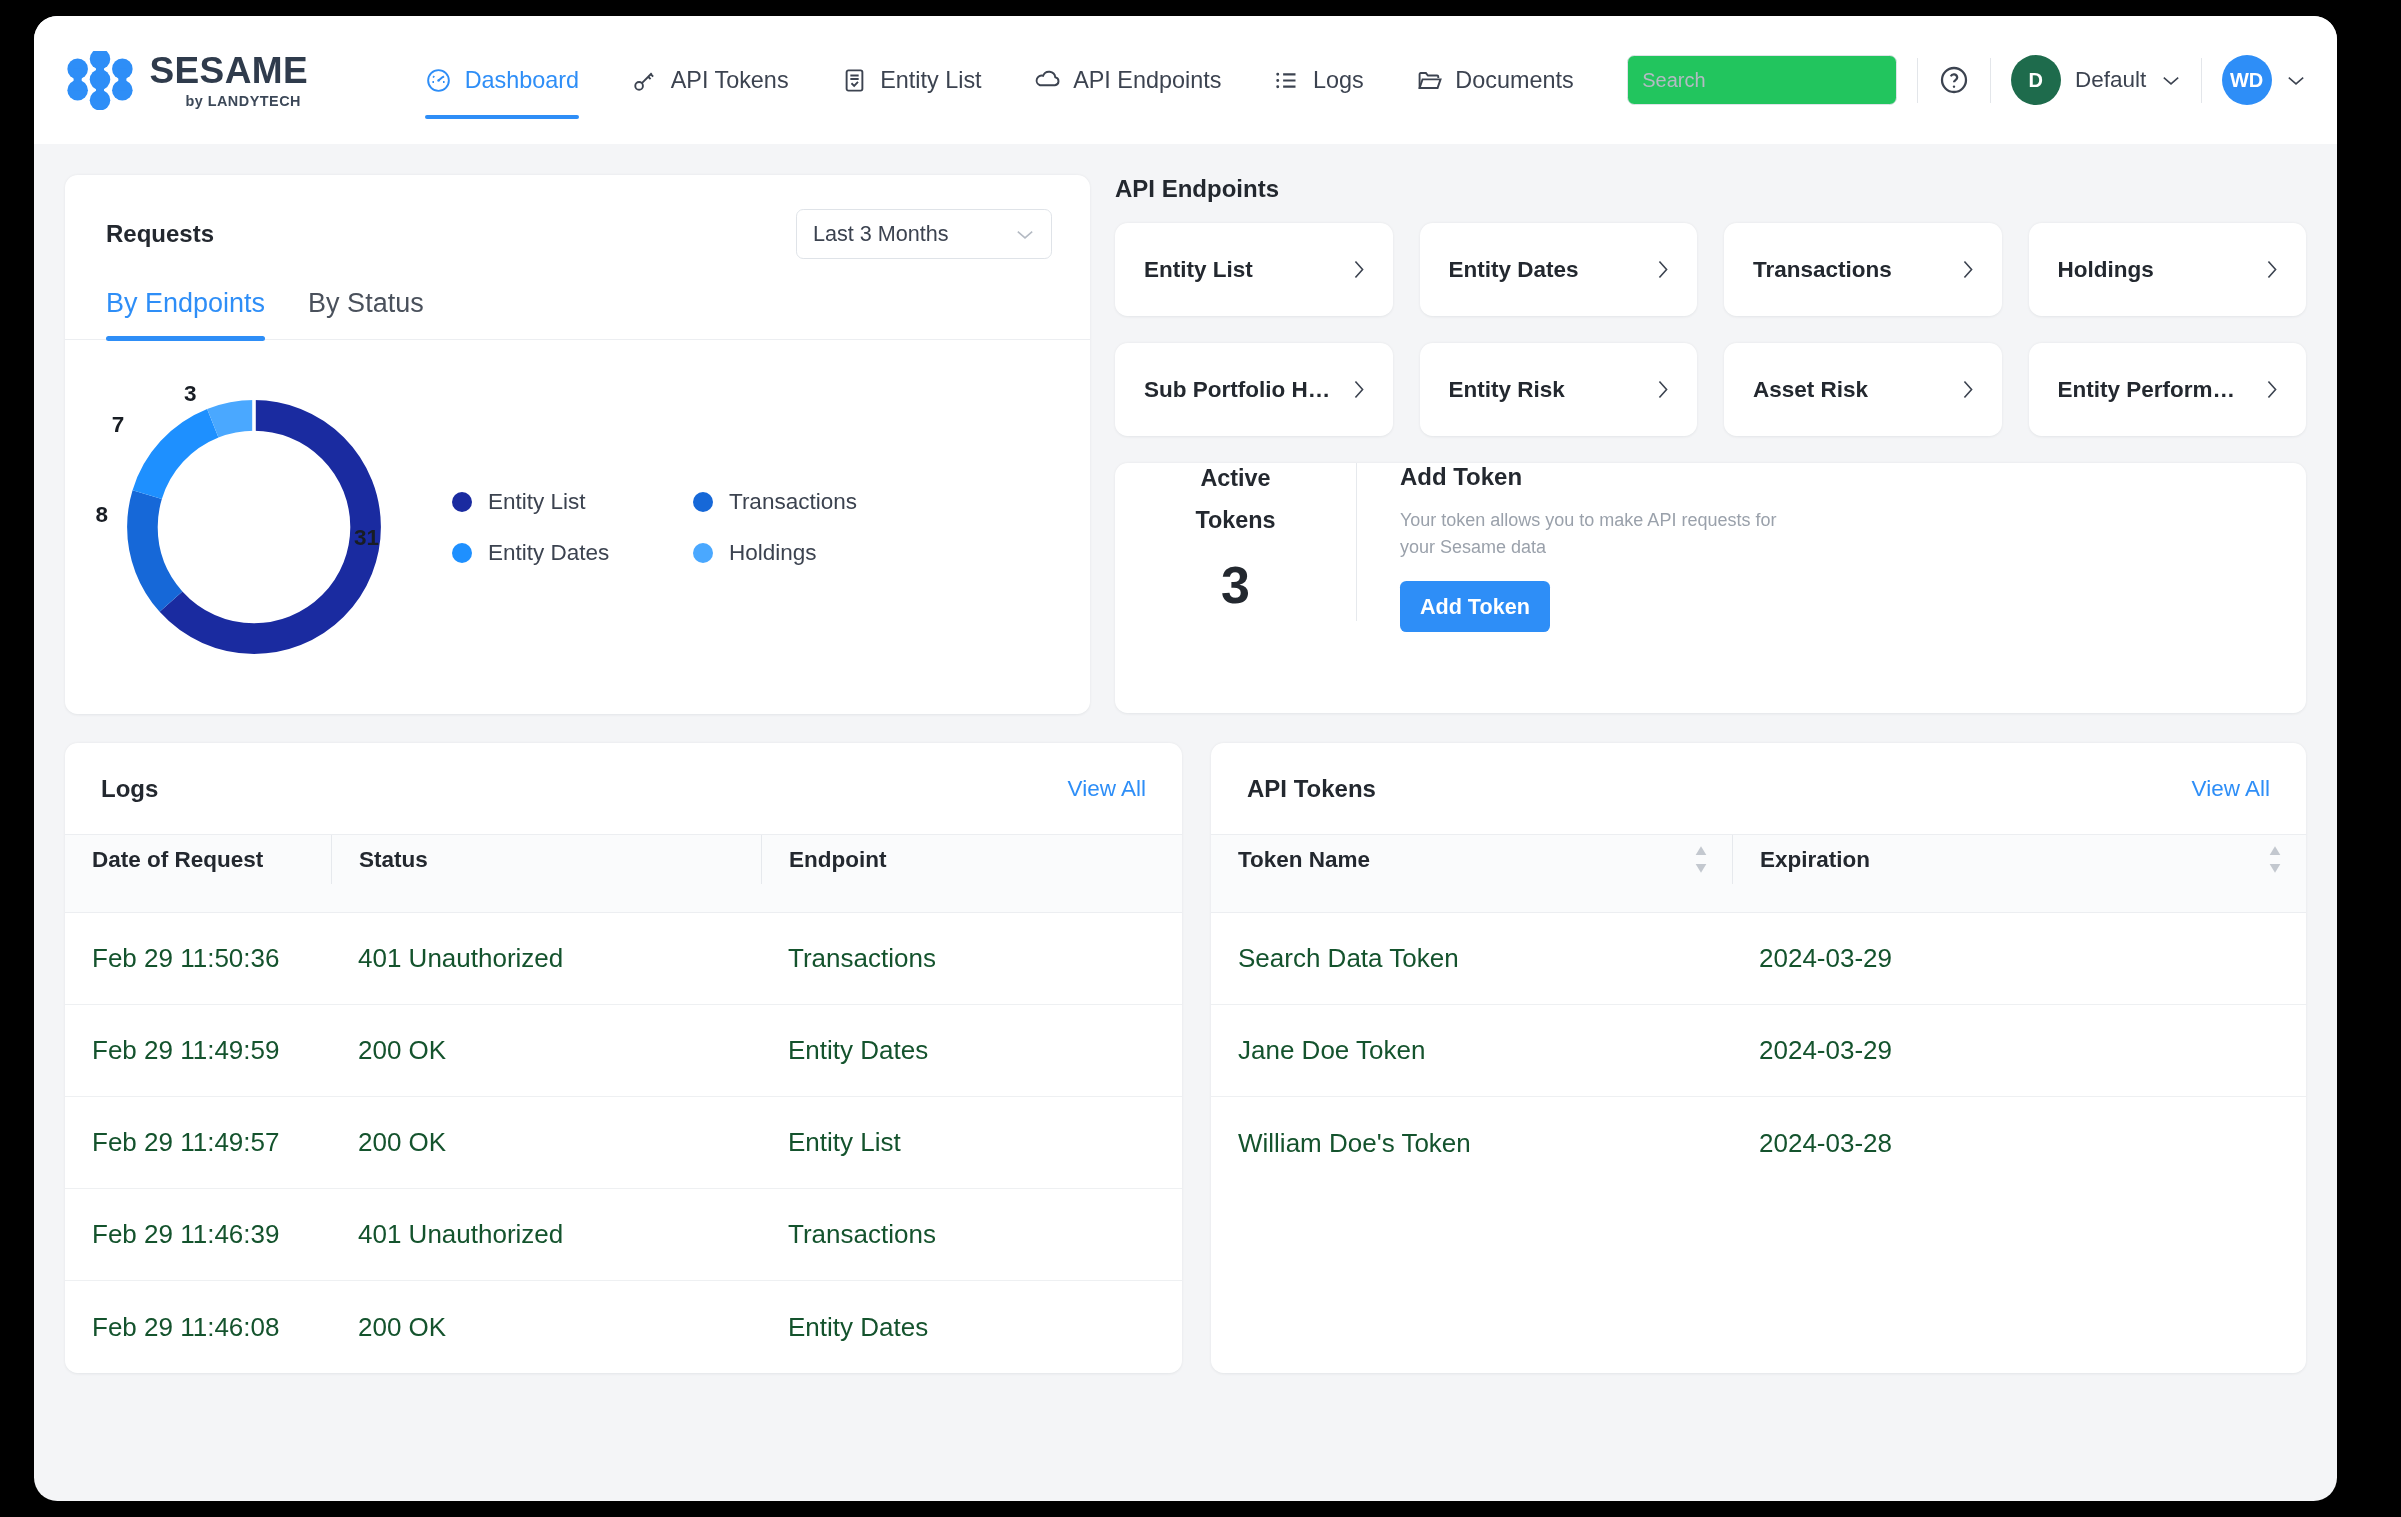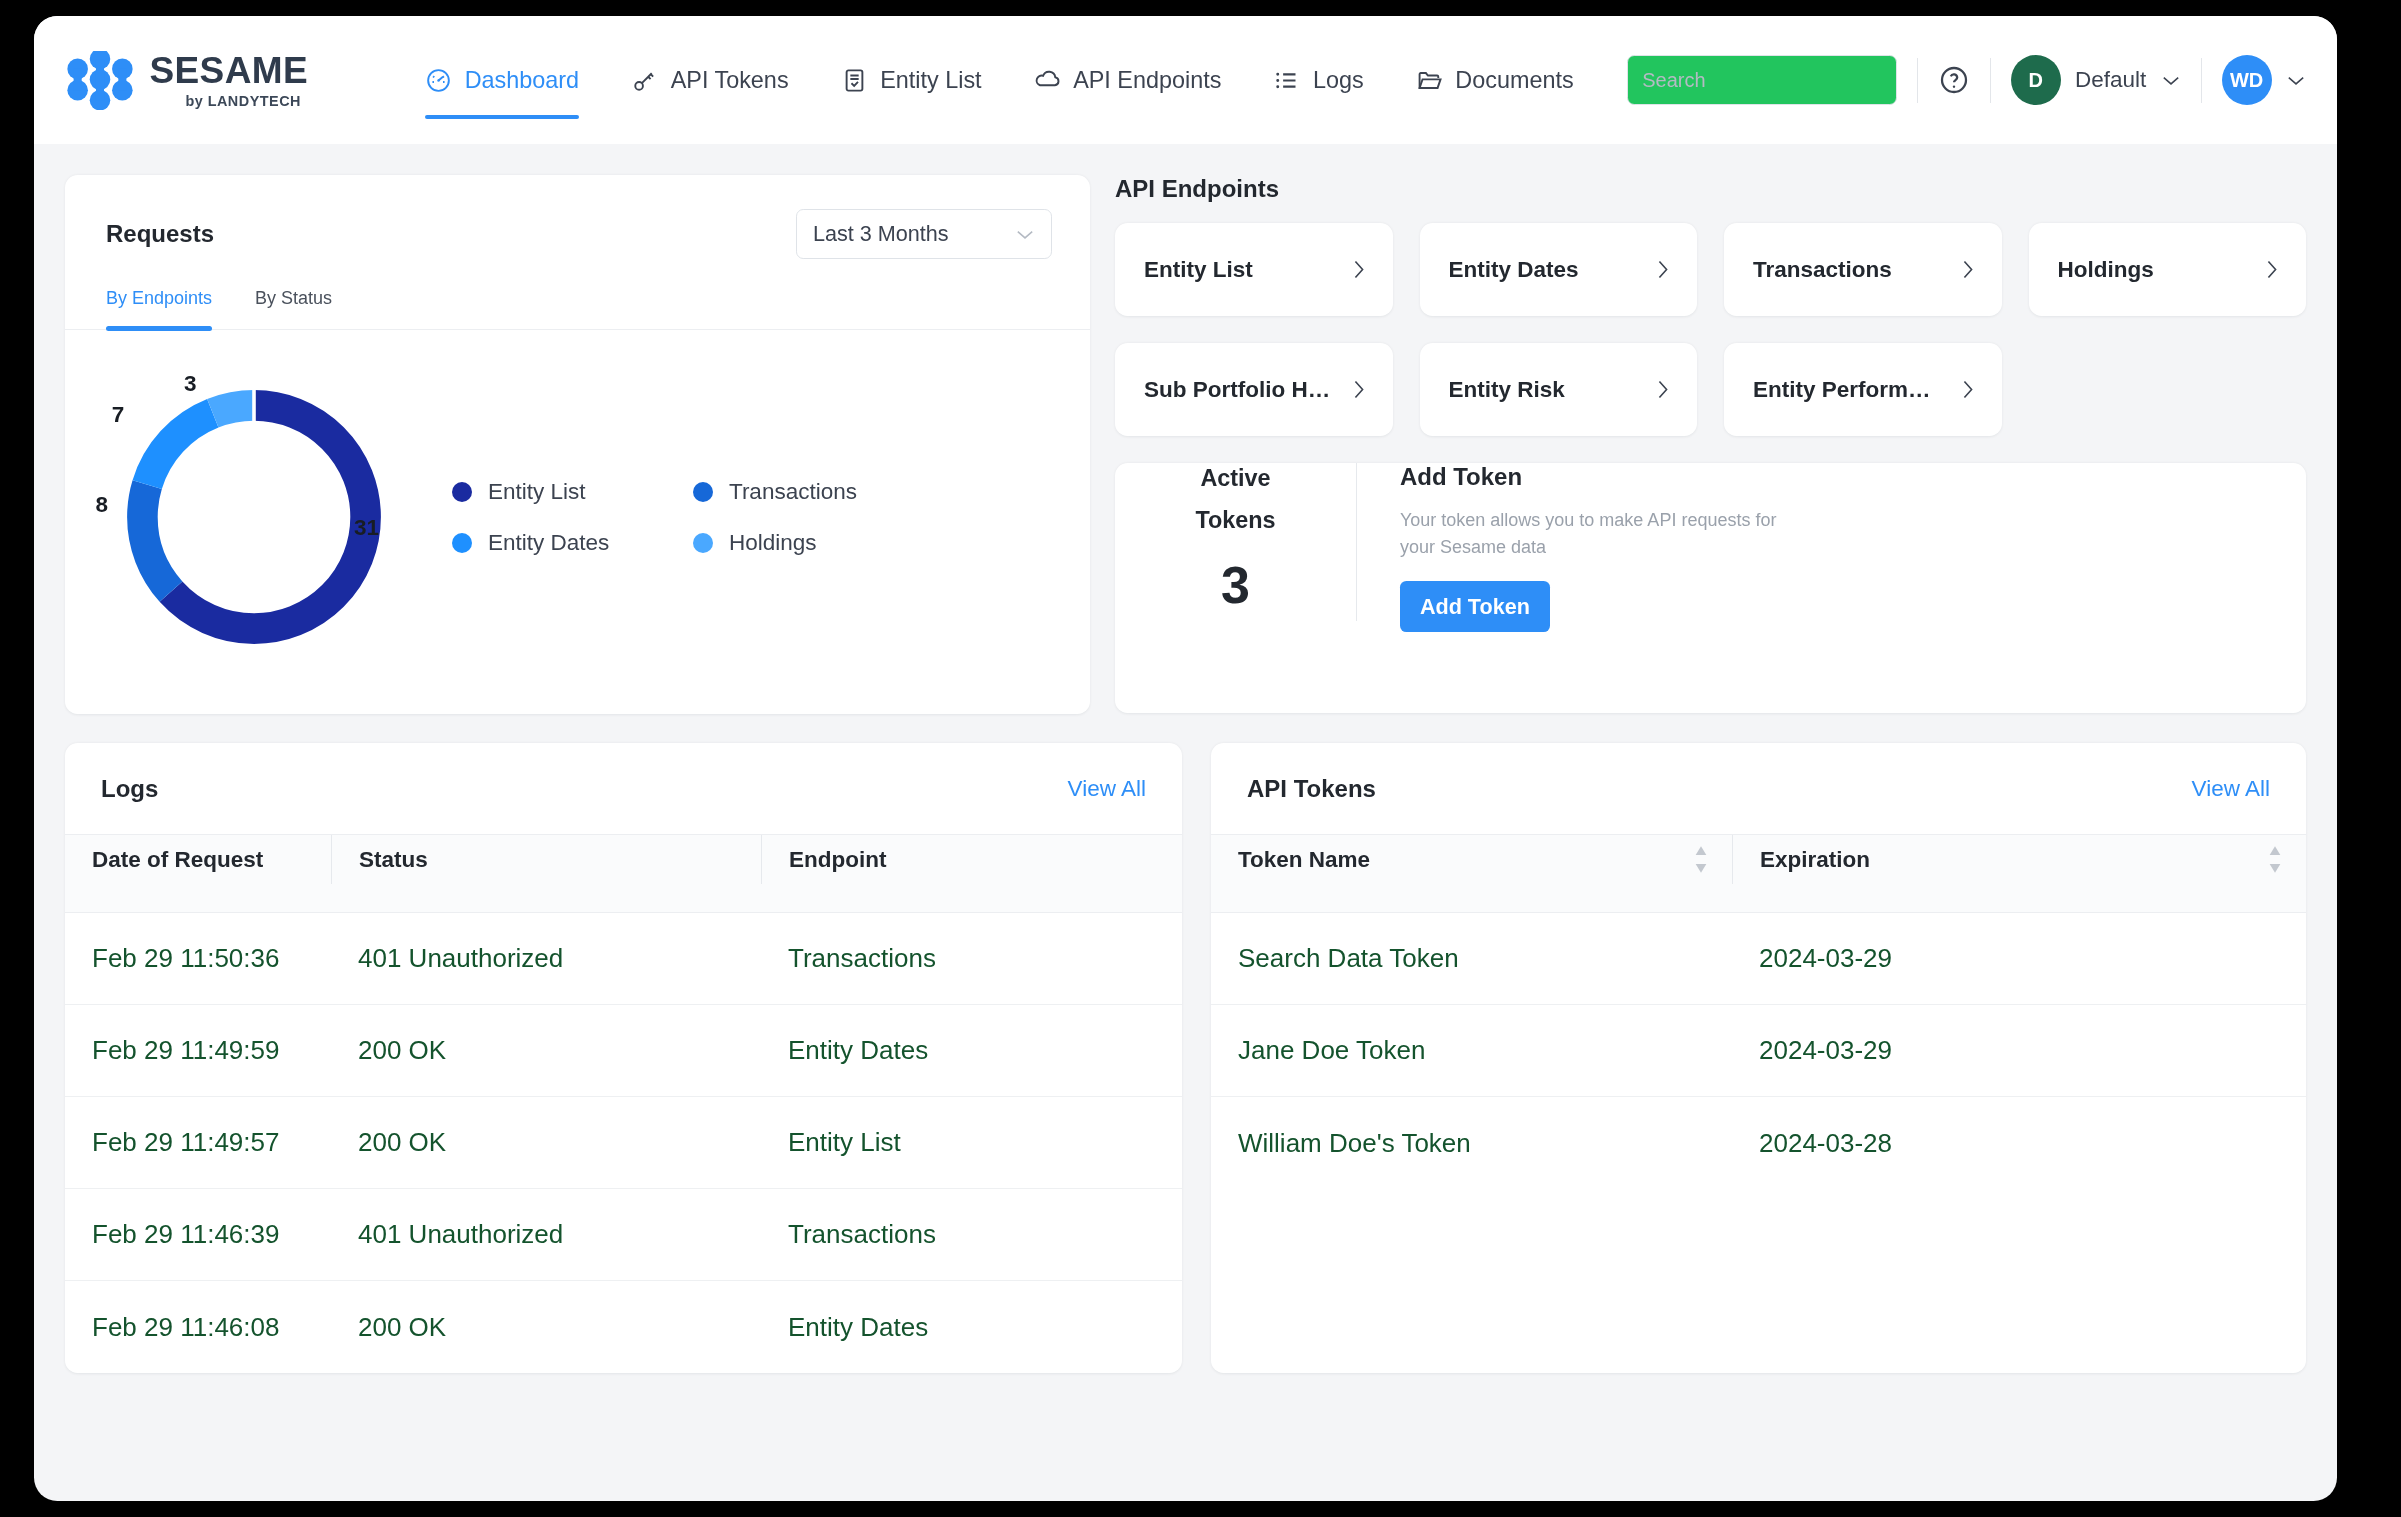"By Endpoints" .tab { font-size: 18px -> 27px }
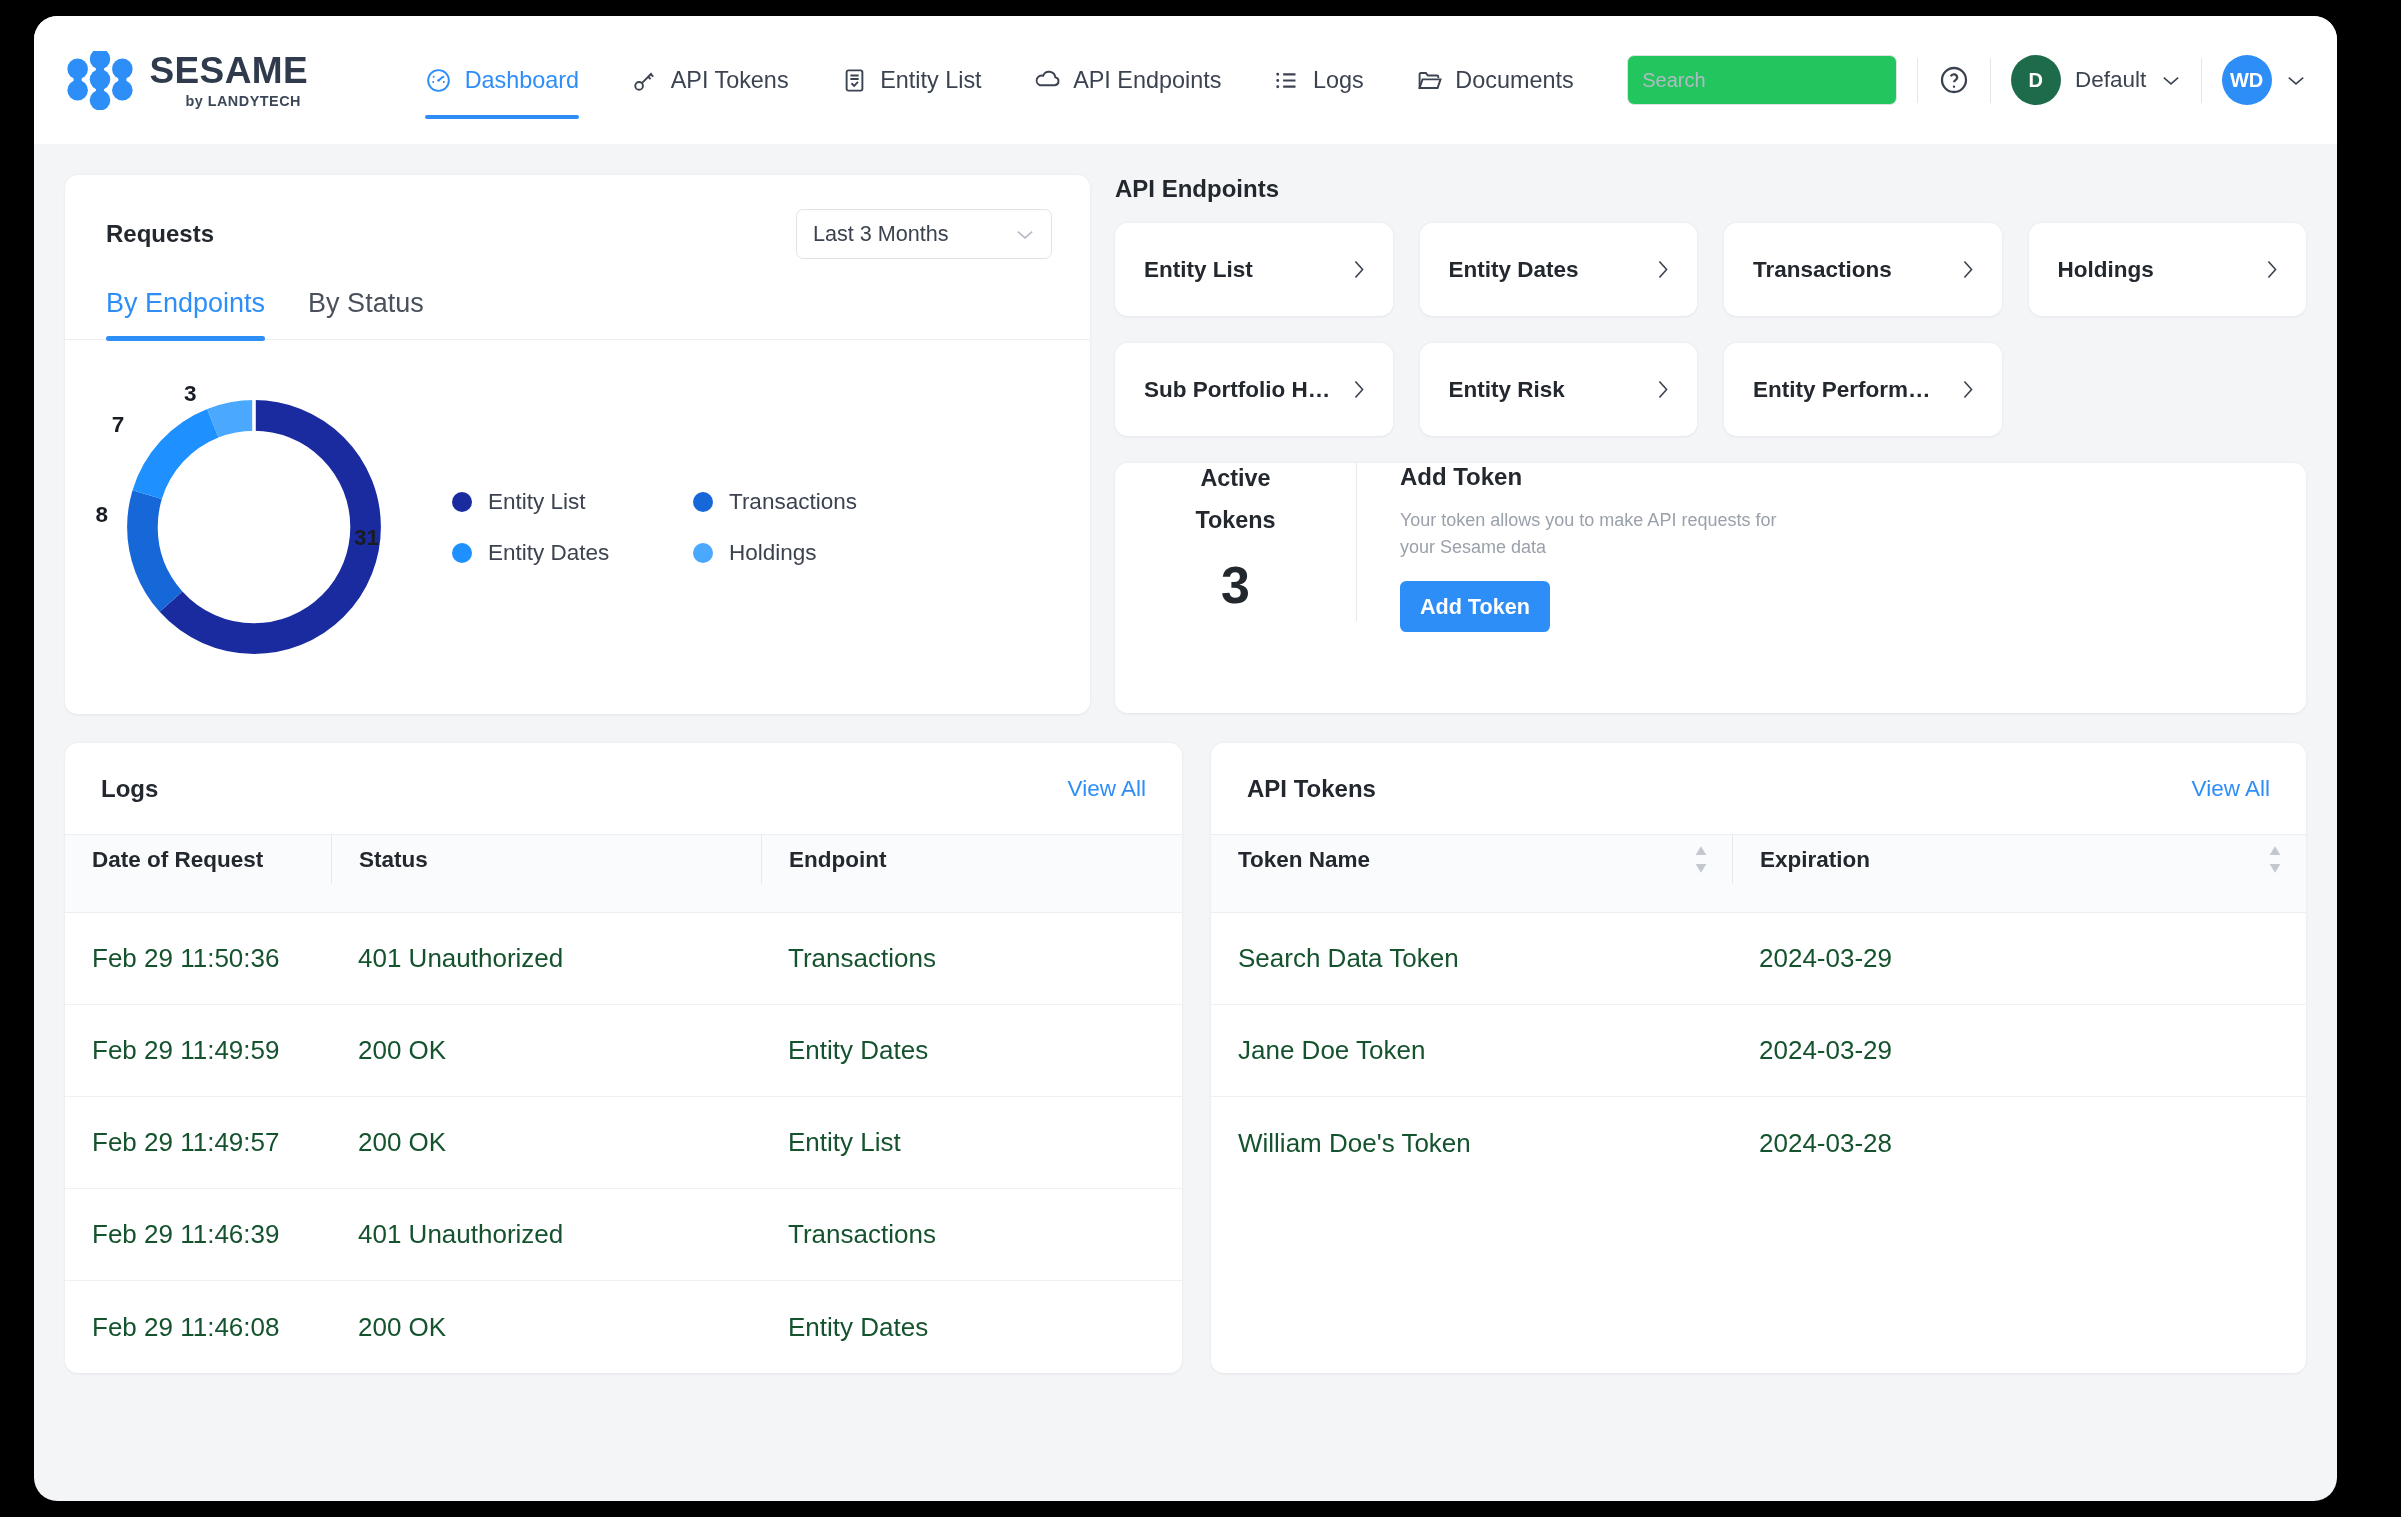"Asset Risk" div.endpoint-card { html: none -> <div> <span>Asset Risk</span> <svg> <path></path> </svg> </div> }
